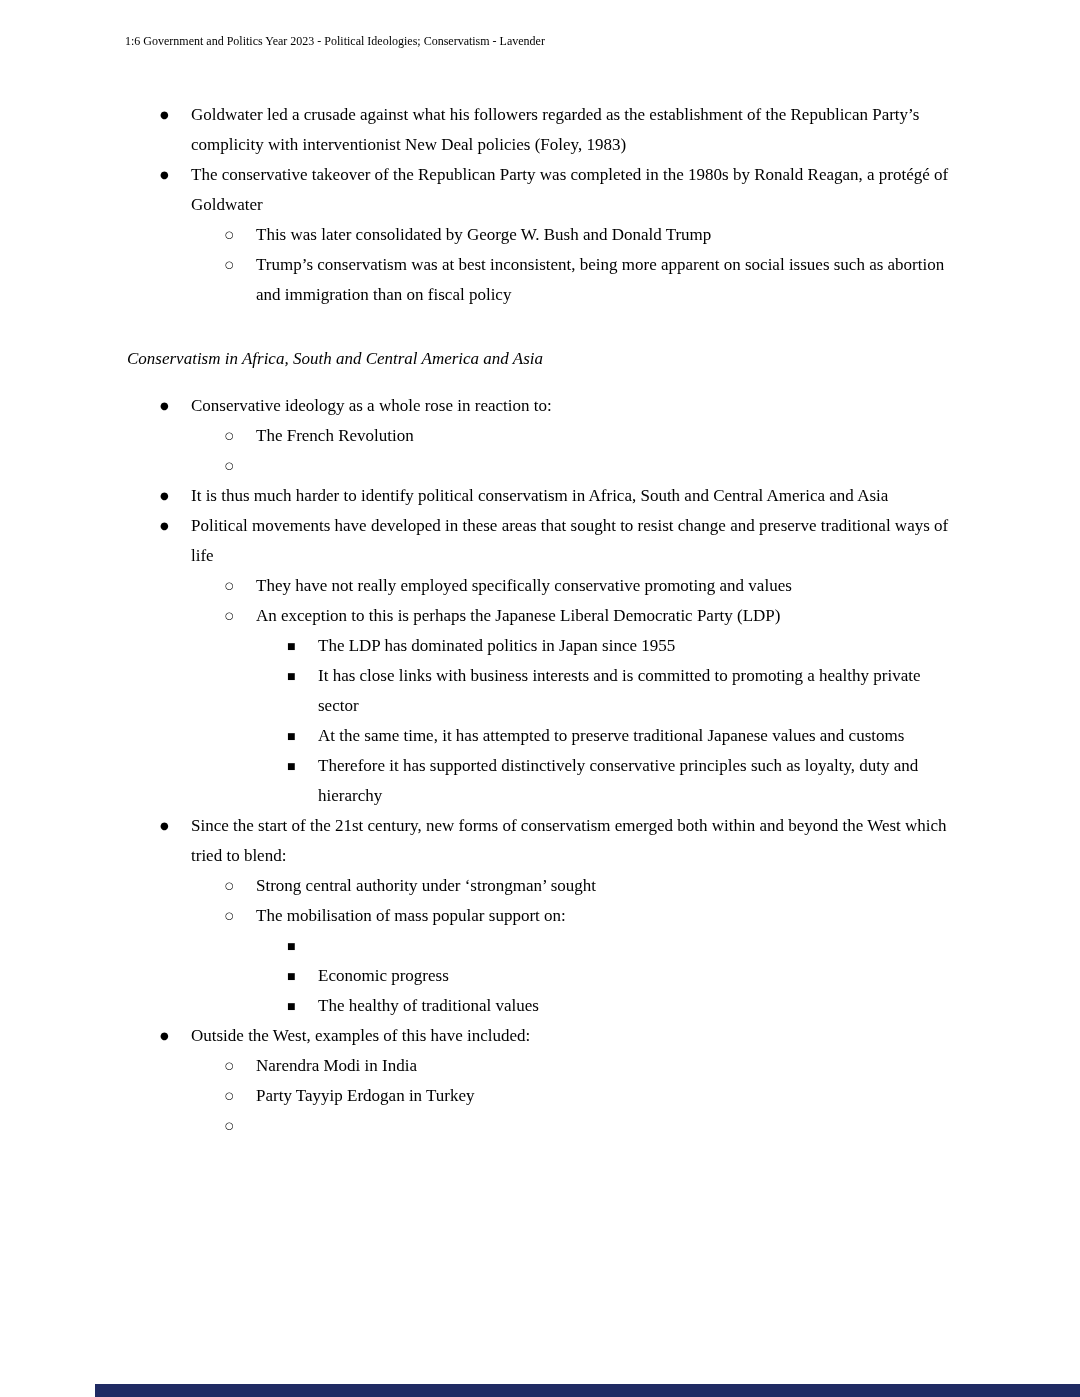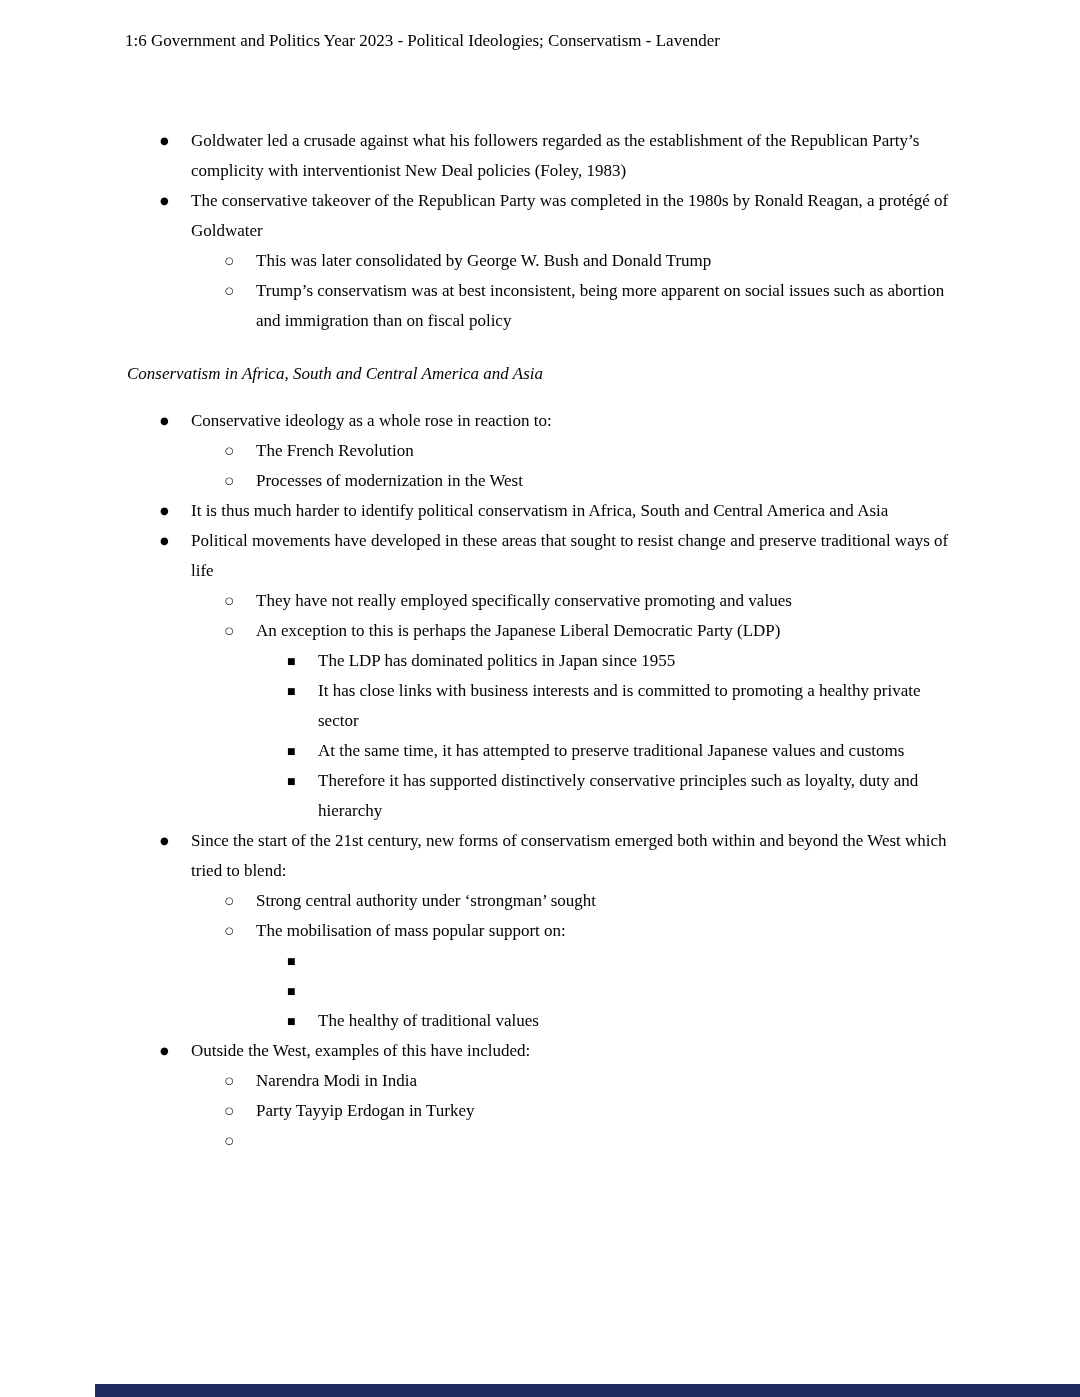"1:6 Government and Politics Year" .doc-header { font-size: 17px -> 12px; margin-bottom: 70px -> 44px }
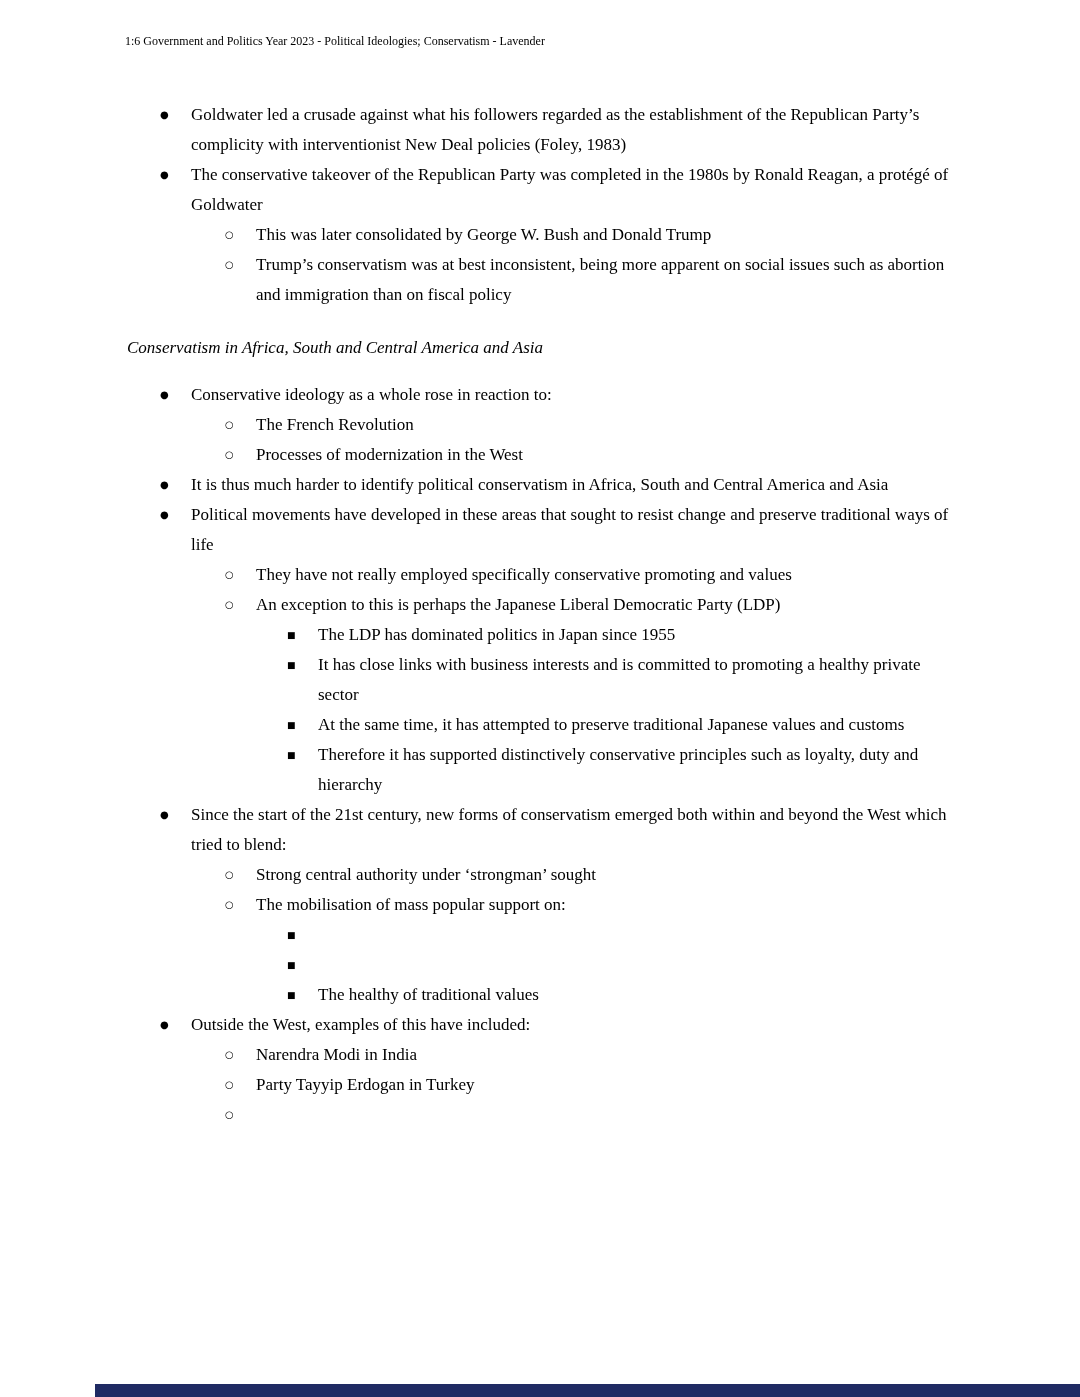"Conservatism in Africa, South and" .section-heading { margin: 23px 0 17px 2px -> 34px 0 17px 2px }
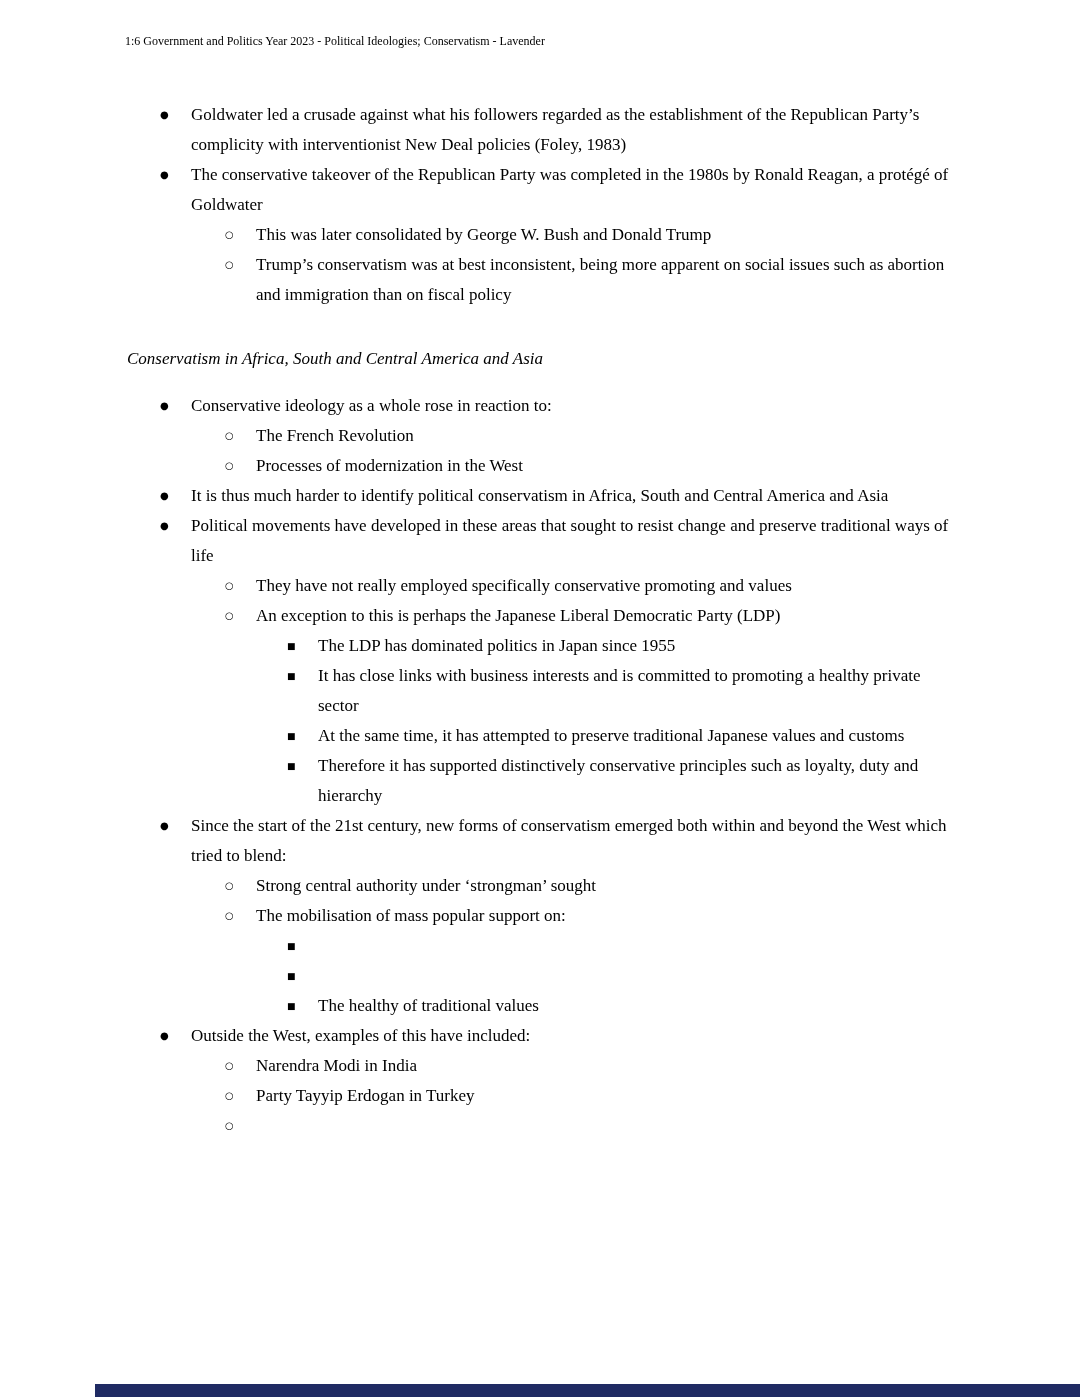"Processes of modernization in the" span.item-text { html: <span>Processes of modernization in the West</span> -> none }
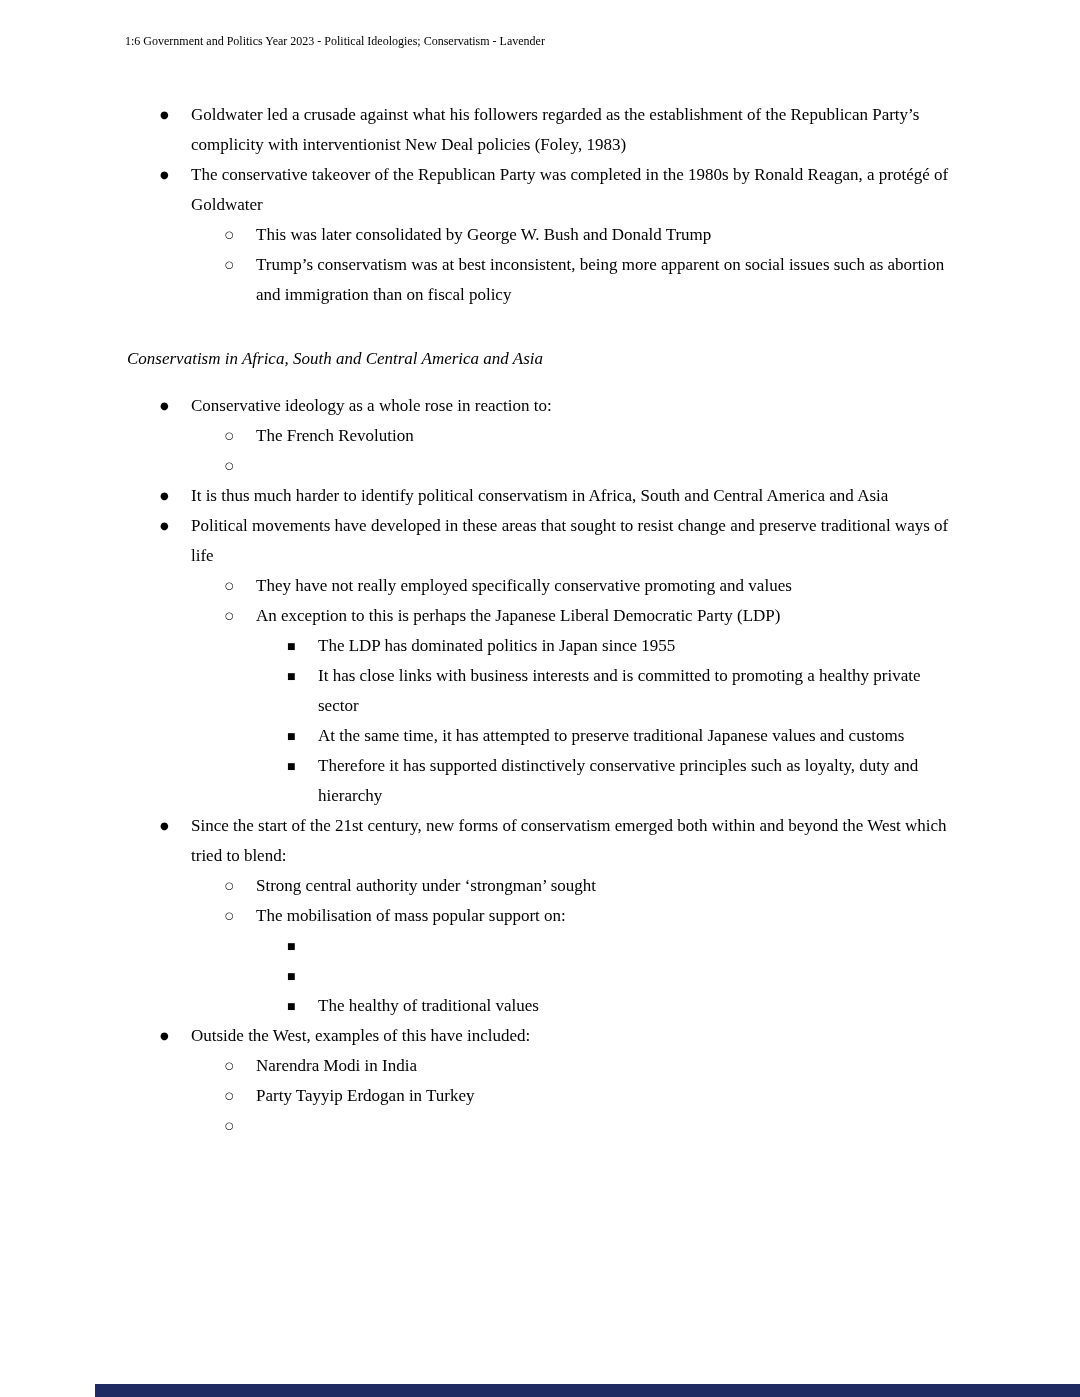"Economic progress" span.item-text { html: none -> <span>Economic progress</span> }
